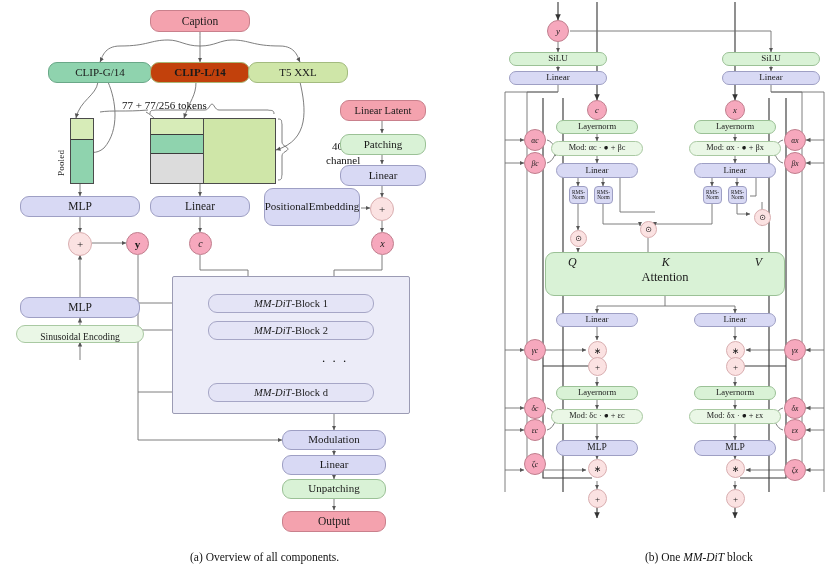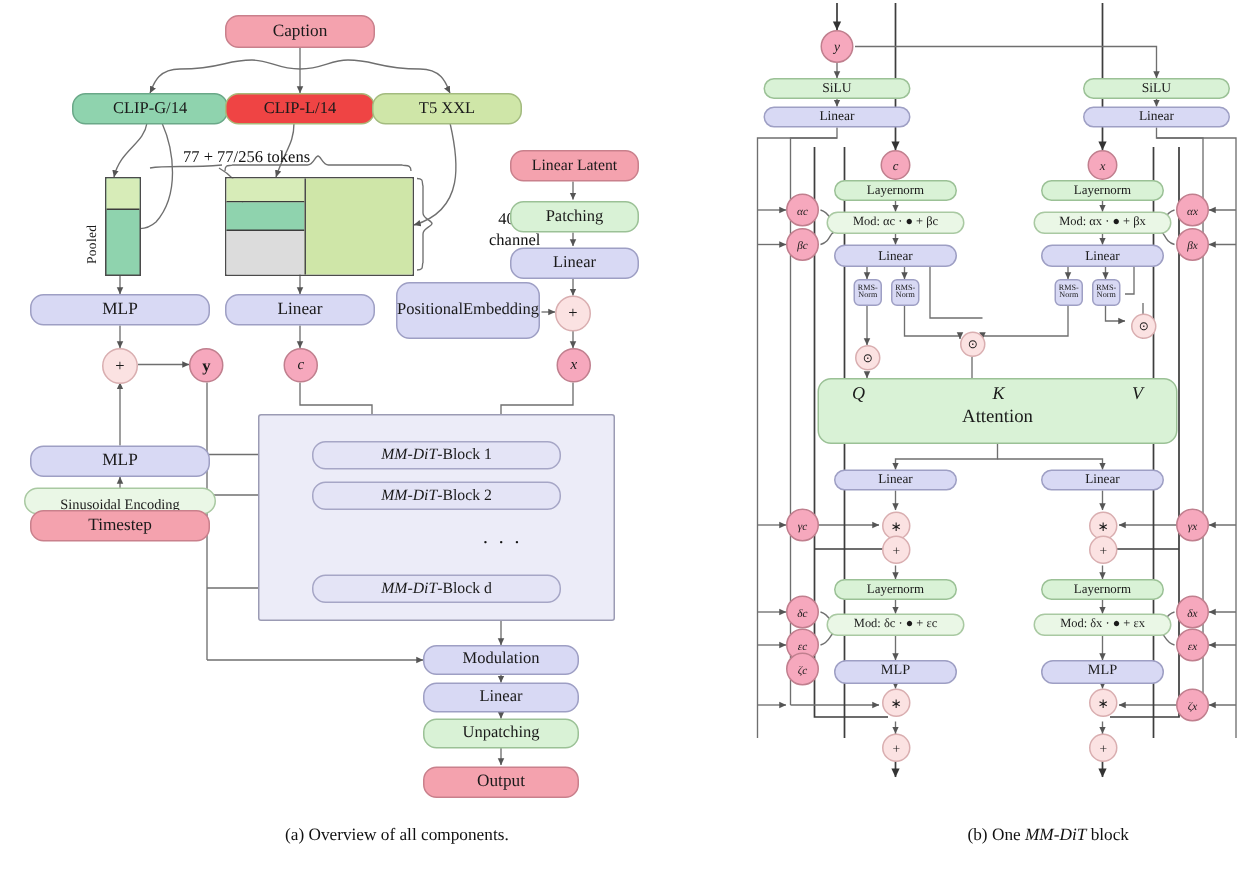"CLIP-L/14" .olive { background: #ef4444 -> #c2410c; font-weight: none -> bold }
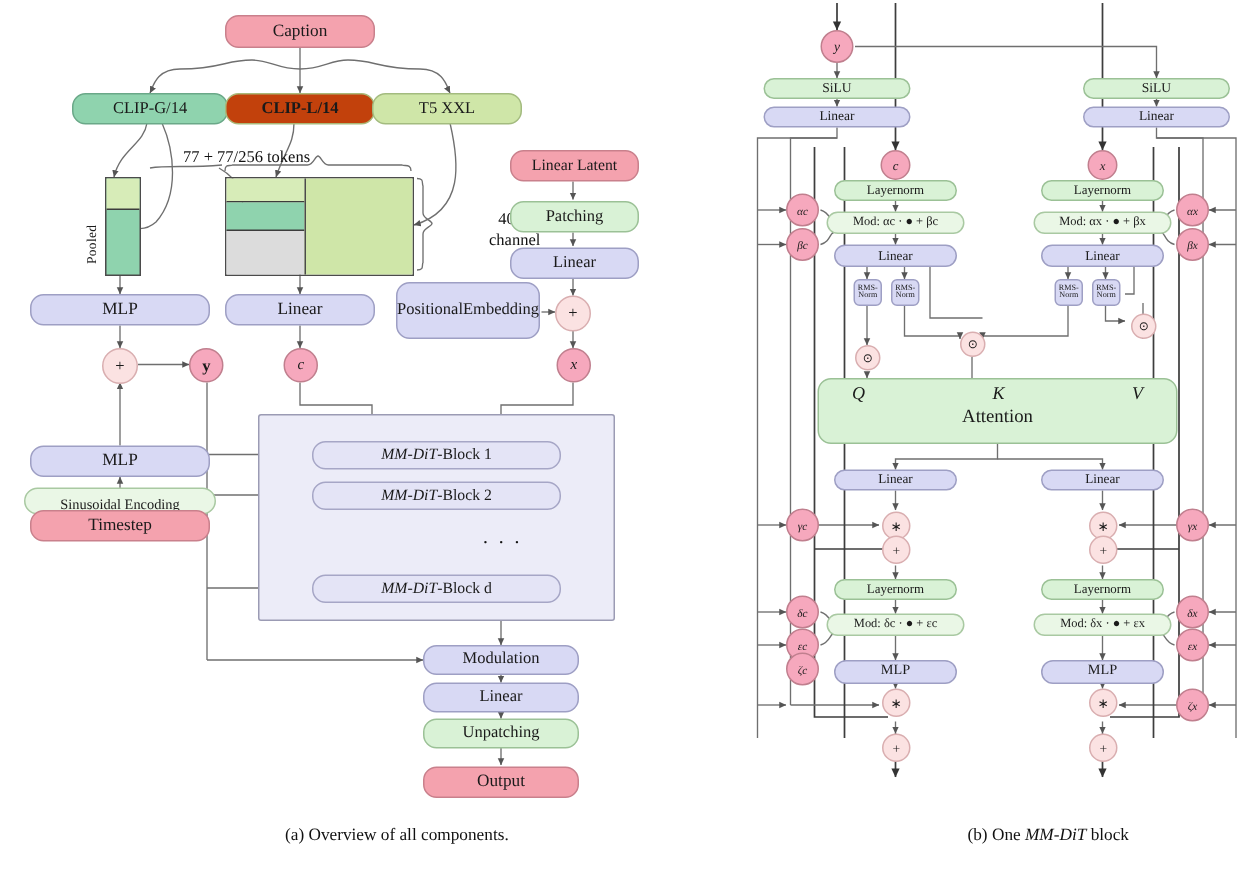"Timestep" div.node { html: <div> <span>Timestep</span> </div> -> none }
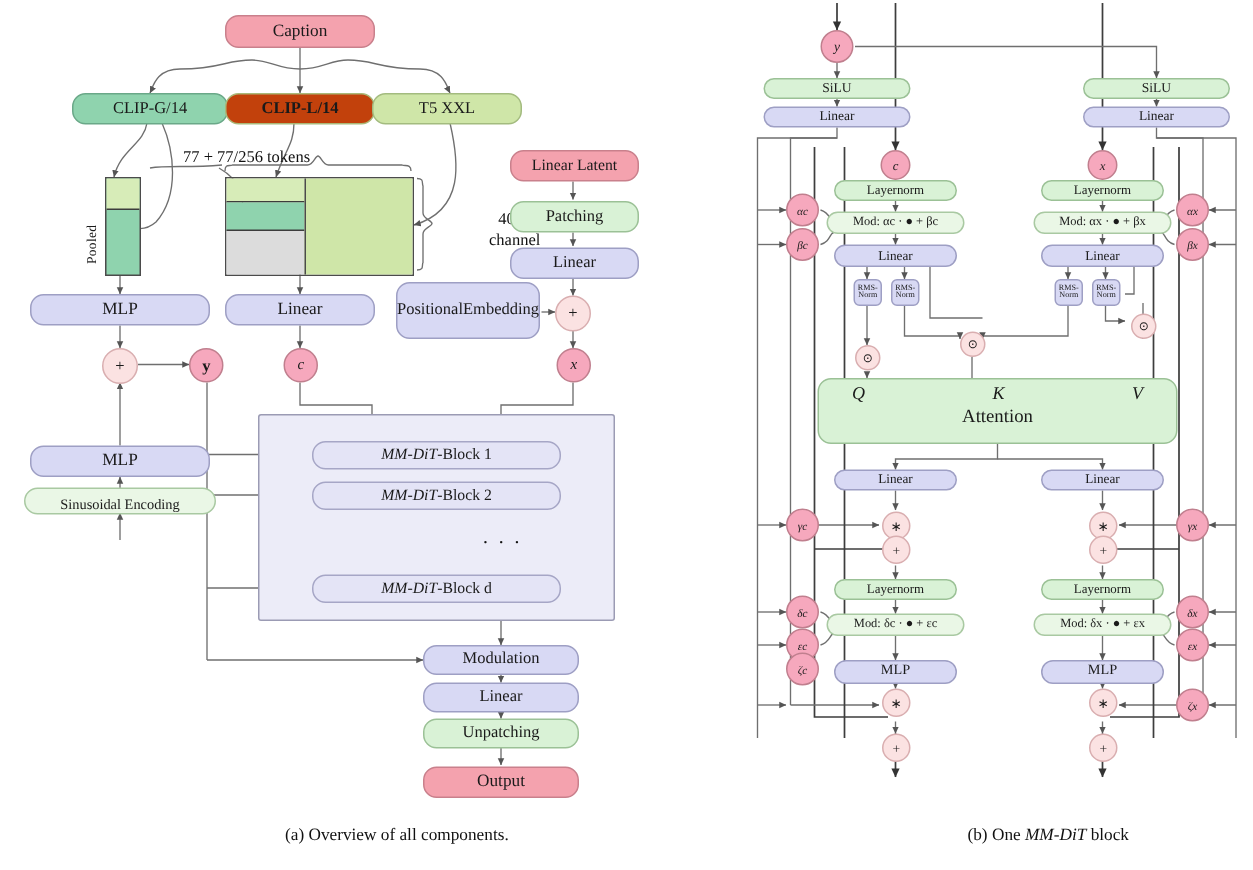"ζc" div.circ { top: 435px -> 453px }
